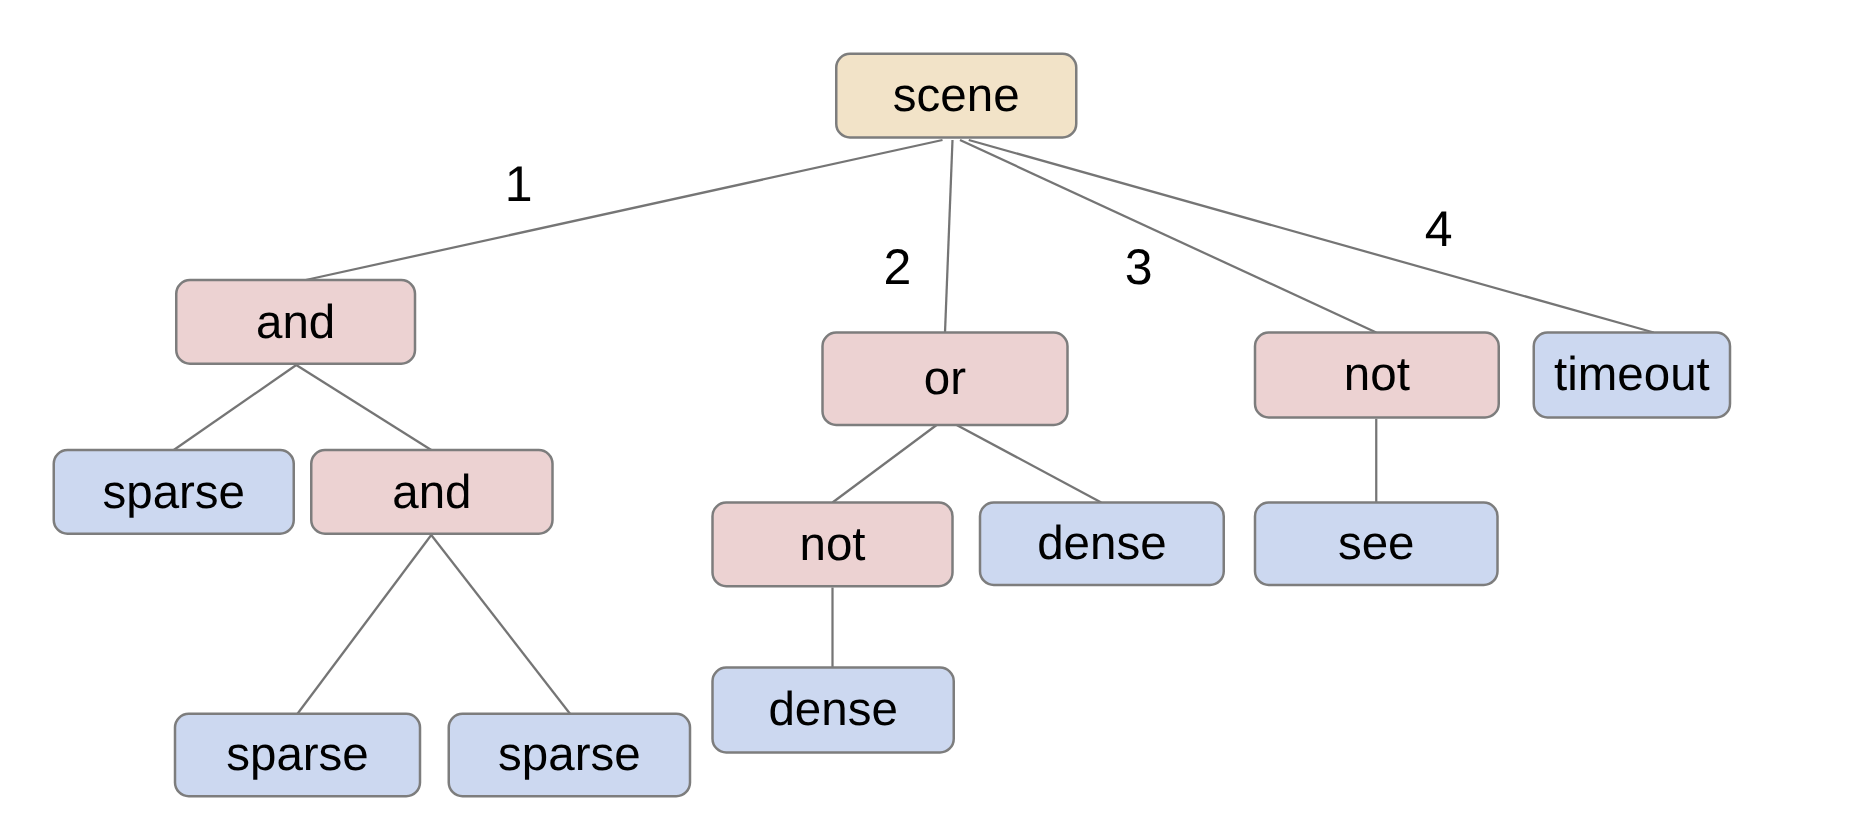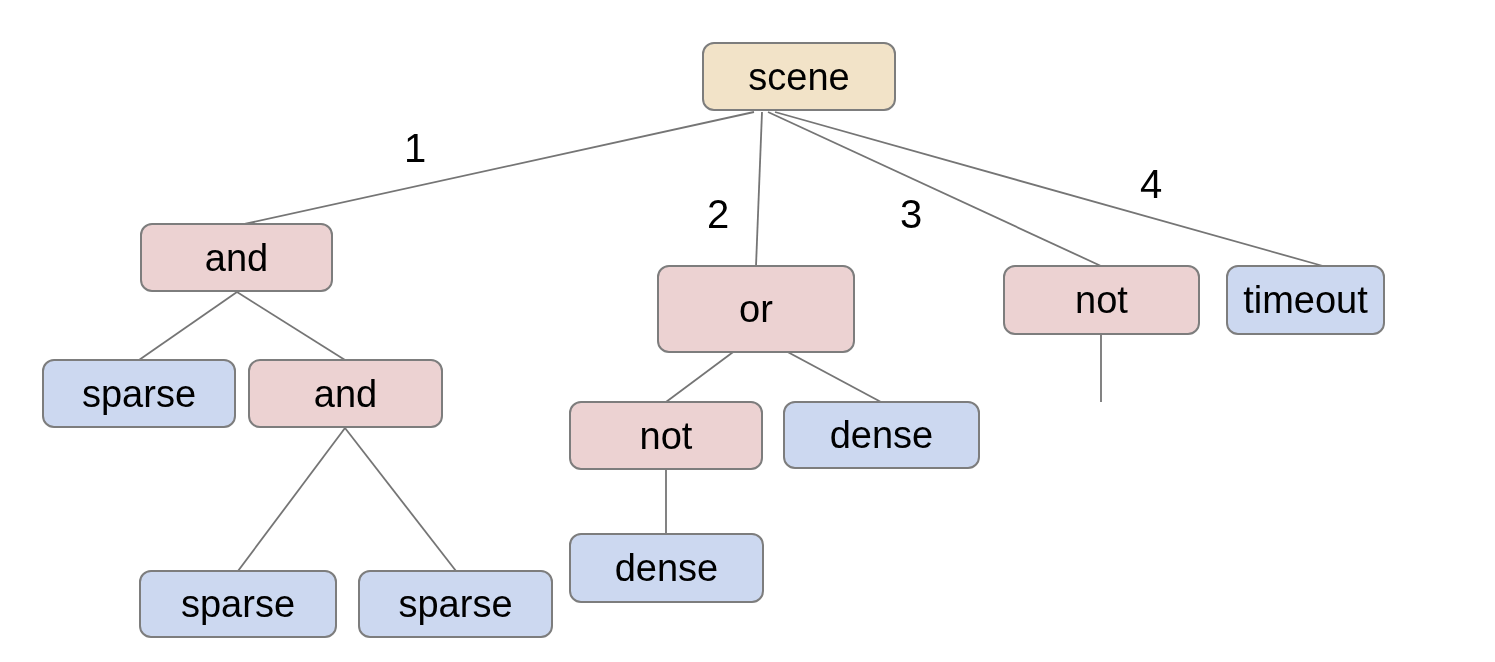"scene" div.node { margin-left: 34px -> none }
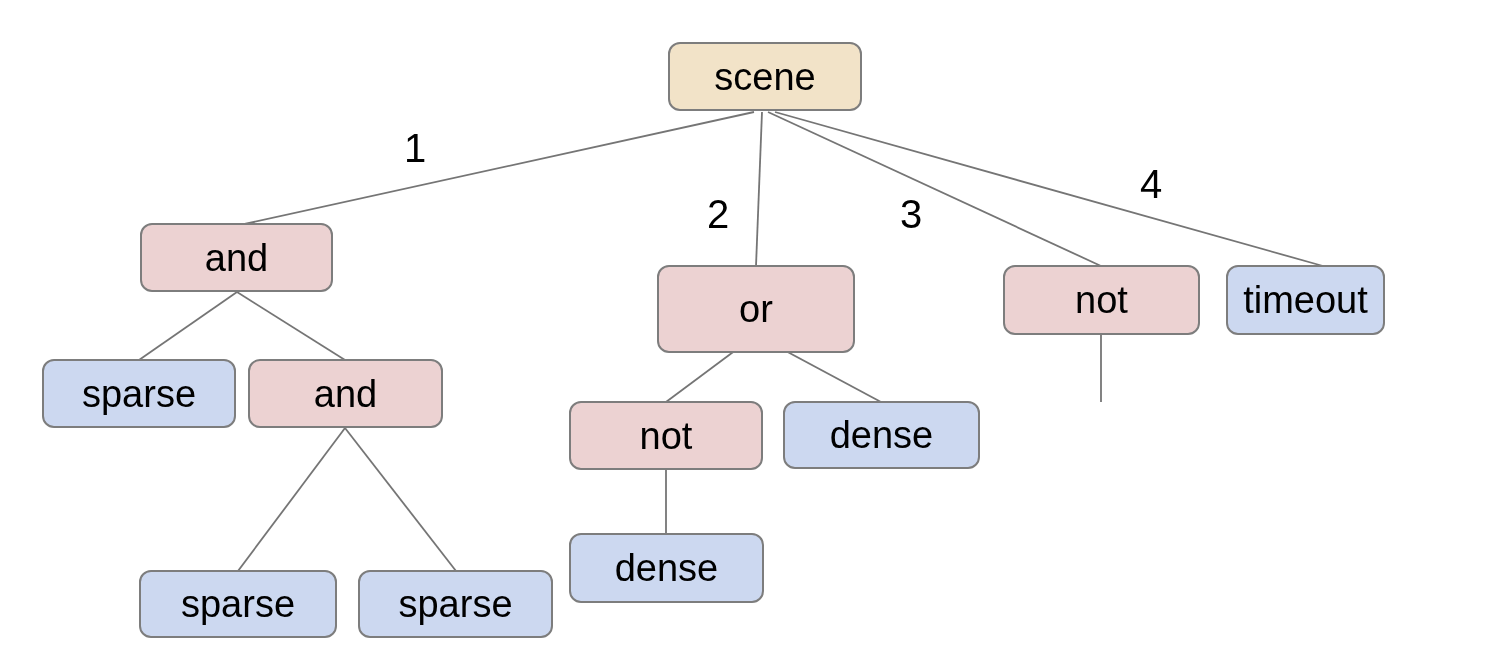"or" div.node { height: 88px -> 76px }
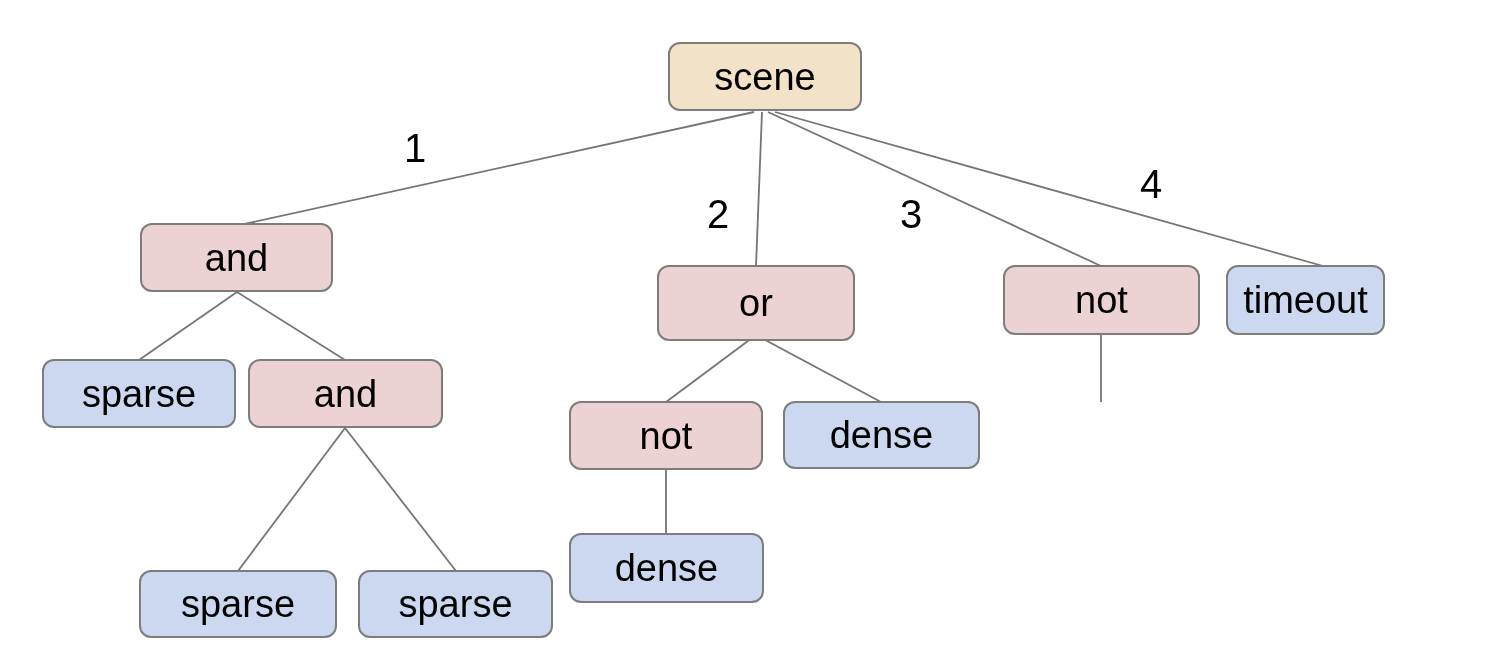"see" div.node { html: none -> <div>see</div> }
